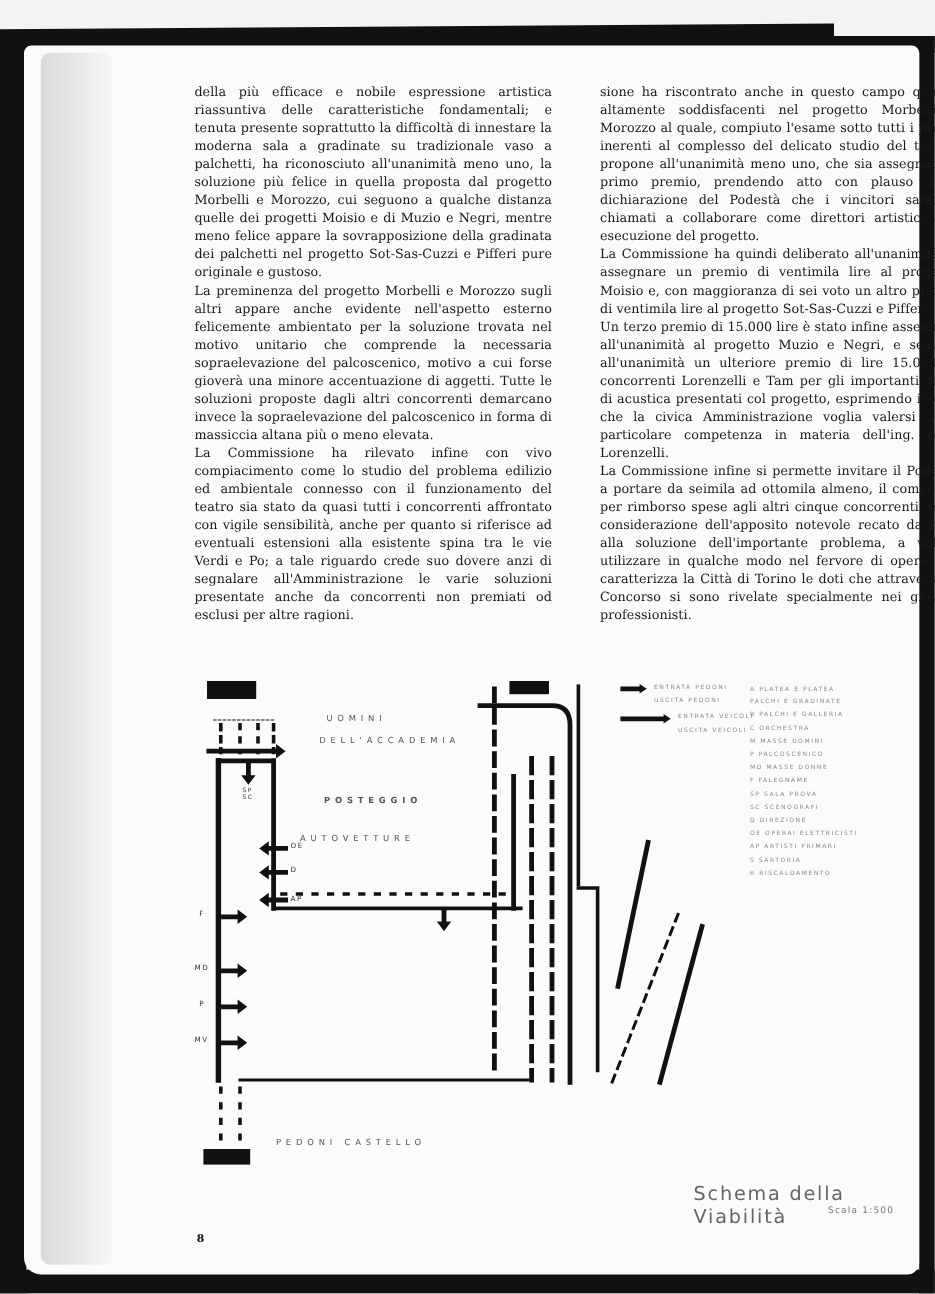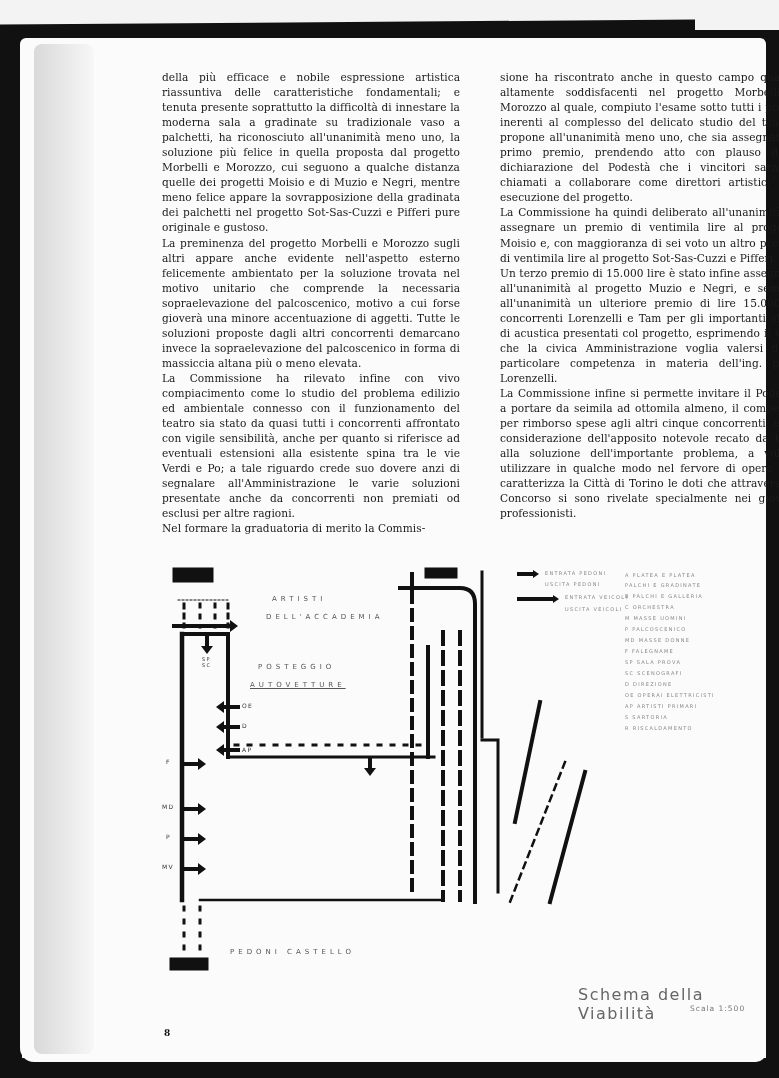"Nel formare la graduatoria di" p { html: <p>Nel formare la graduatoria di merito la Commis-</p> -> none }
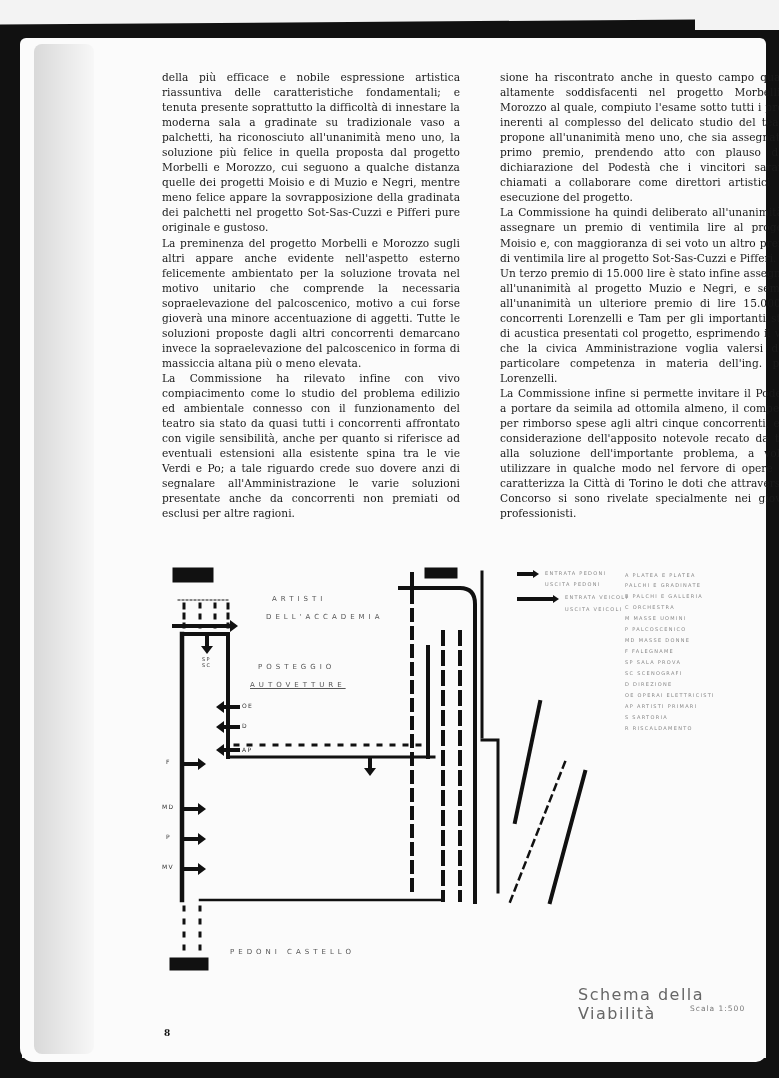"ARTISTI" div.dlabel { text: ARTISTI -> UOMINI }
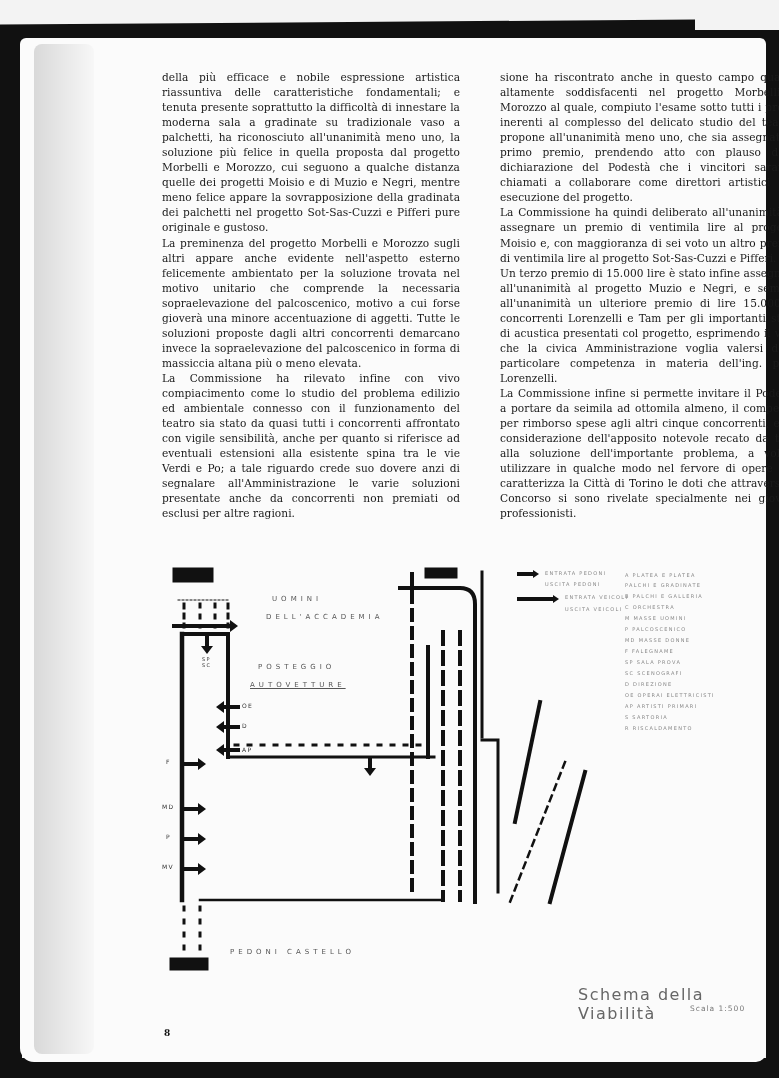"POSTEGGIO" div.dlabel { font-weight: none -> bold; left: 98px -> 110px }
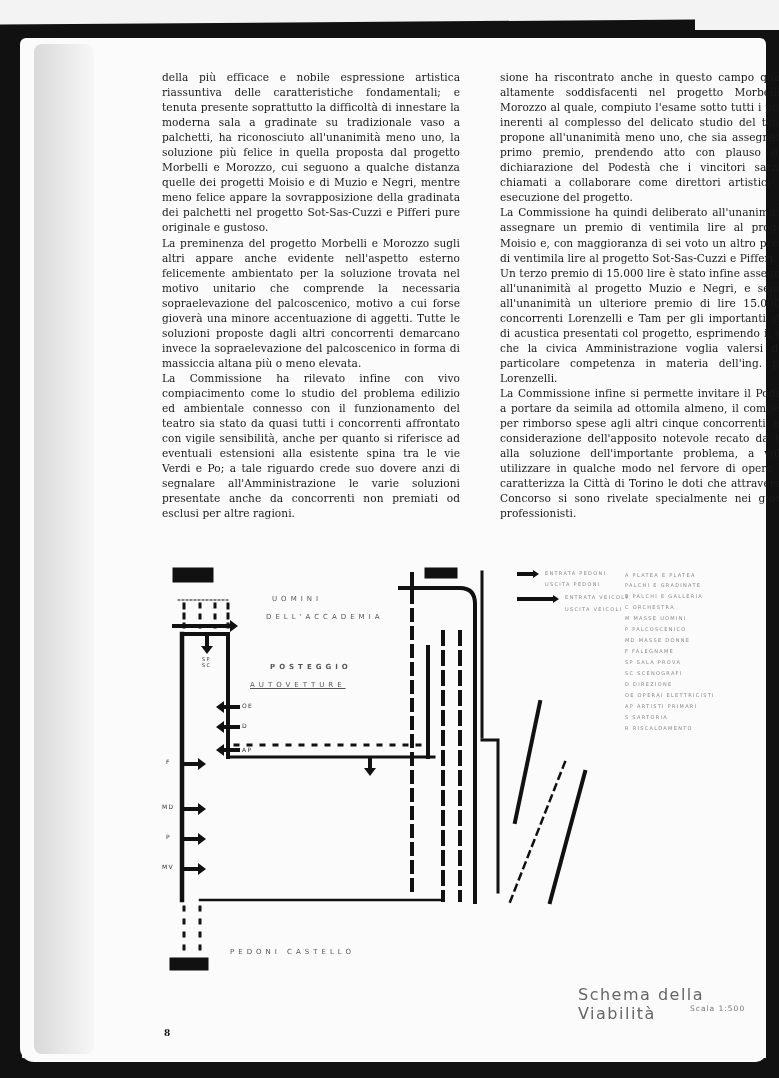"AUTOVETTURE" div.dlabel { text-decoration: underline -> none; top: 119px -> 133px }
